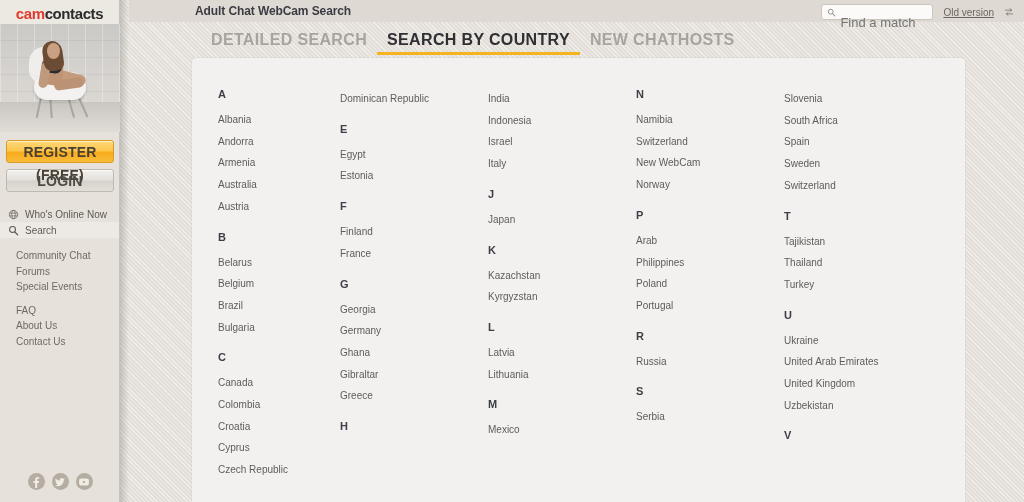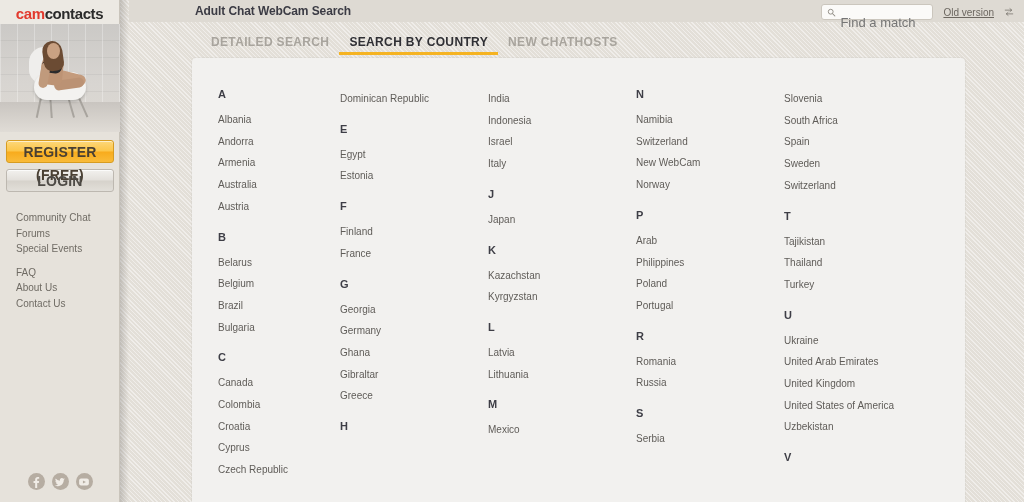"DETAILED SEARCH" .tab { font-size: 12px -> 16px }
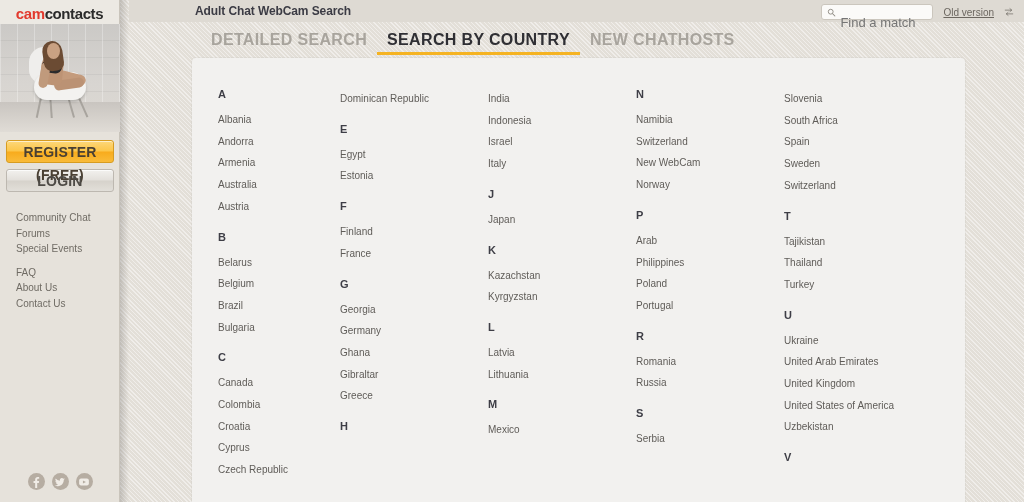"Who's Online Now" div.nav-primary { html: none -> <div> <div> <span> <svg> <circle></circle> <ellipse></ellipse> <path></path> </svg> </span> <span>Who's Online Now</span> </div> <div> <span> <svg> <circle></circle> <path></path> </svg> </span> <span>Search</span> </div> </div> }
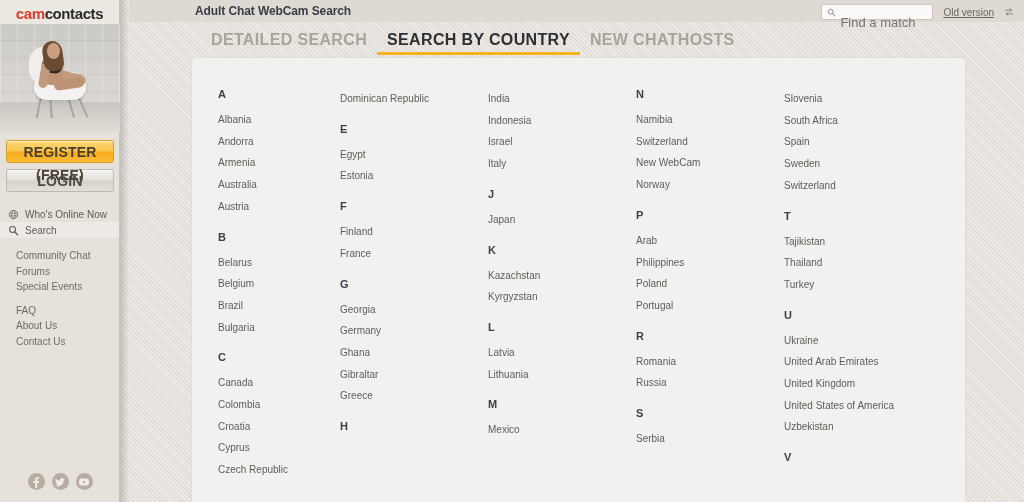"Romania" div.country { html: <div>Romania</div> -> none }
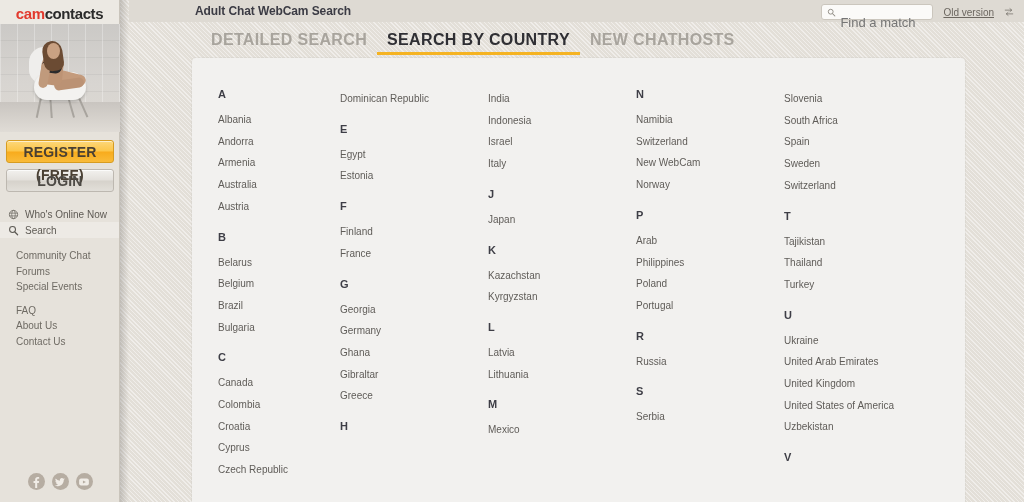"United States of America" div.country { html: <div>United States of America</div> -> none }
